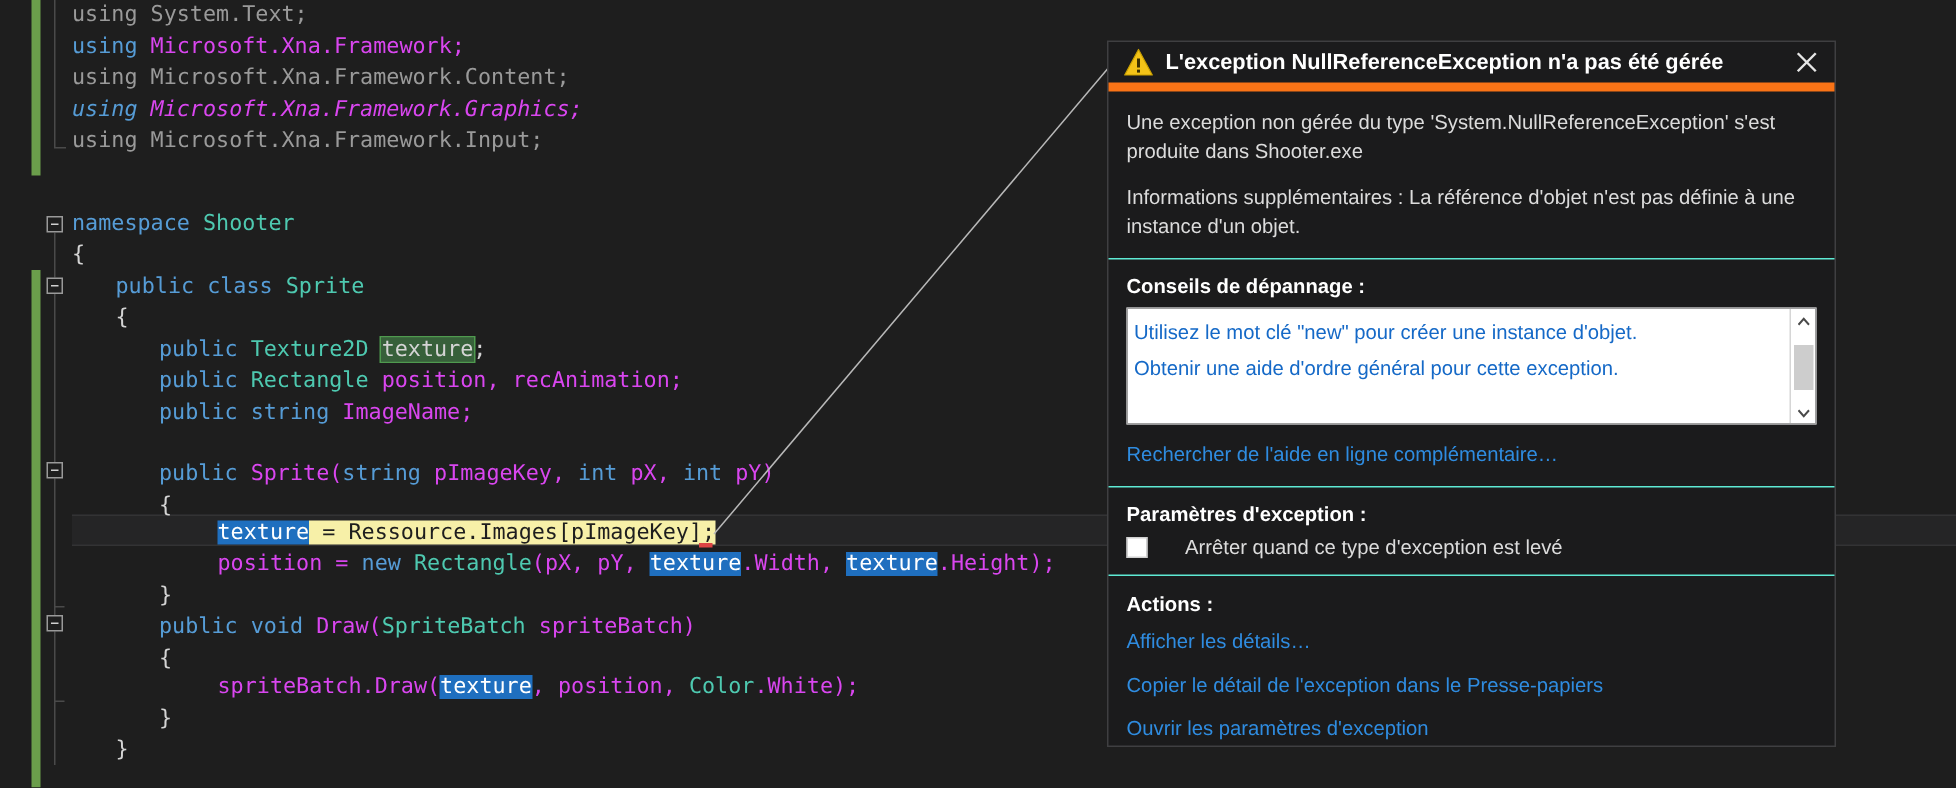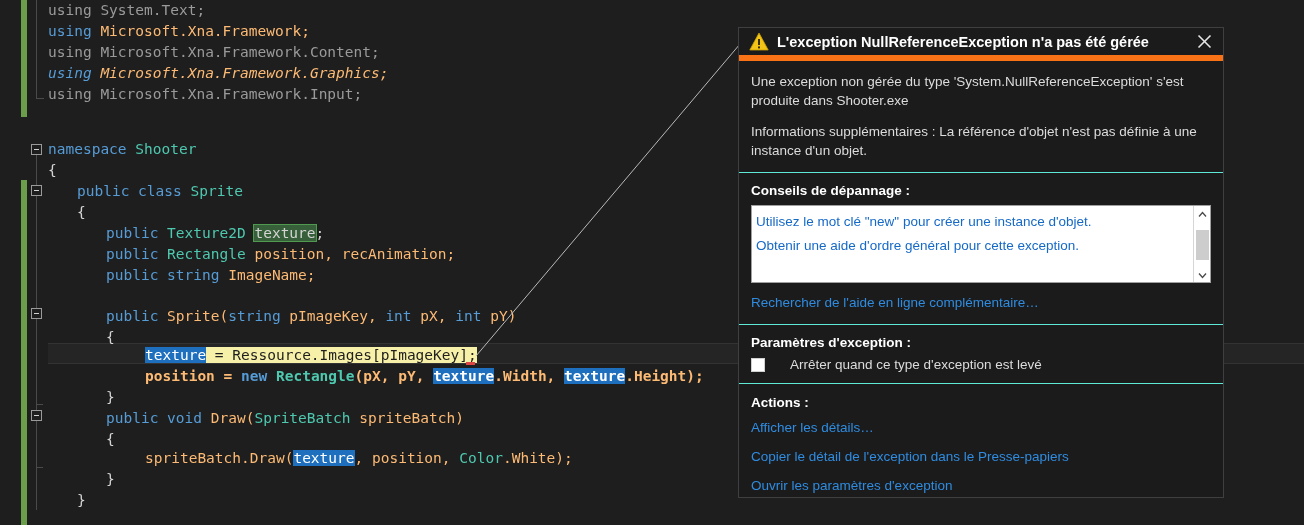"Microsoft.Xna.Framework;" .pln { color: #fdba74 -> #d946ef }
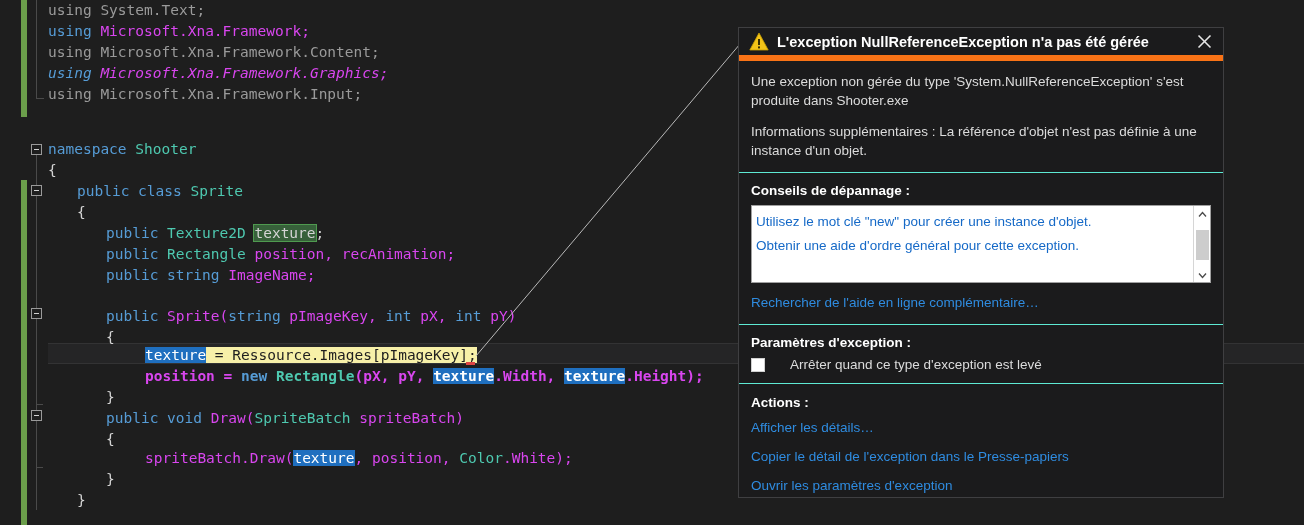"position = new Rectangle(pX, pY," div.code-line { font-weight: bold -> none }
